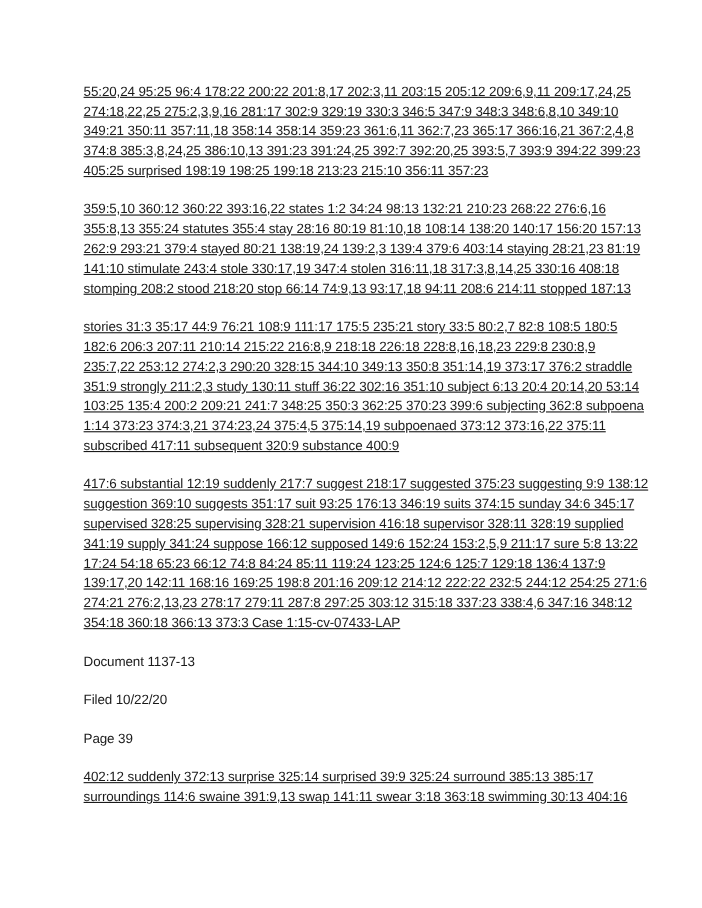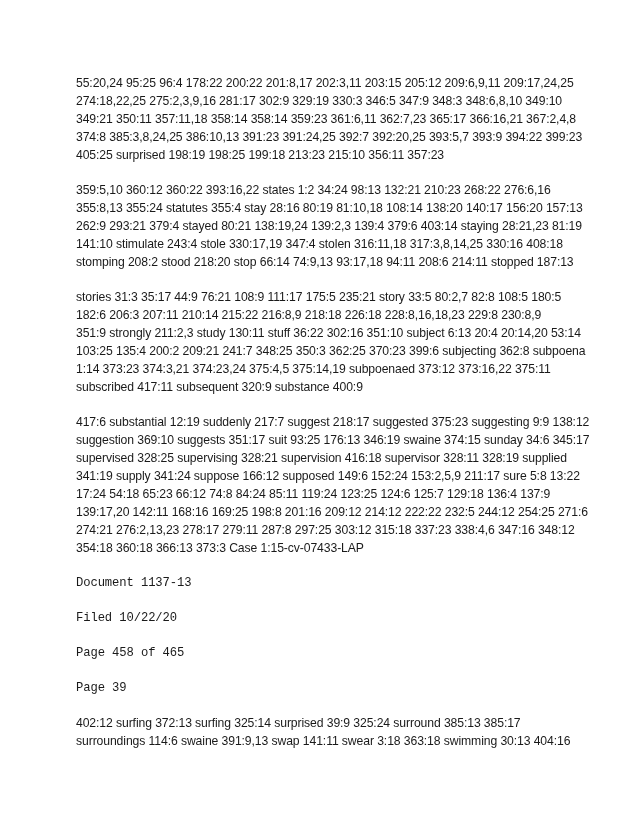"55:20,24 95:25 96:4 178:22 200:22" .para .line { text-decoration: none -> underline }
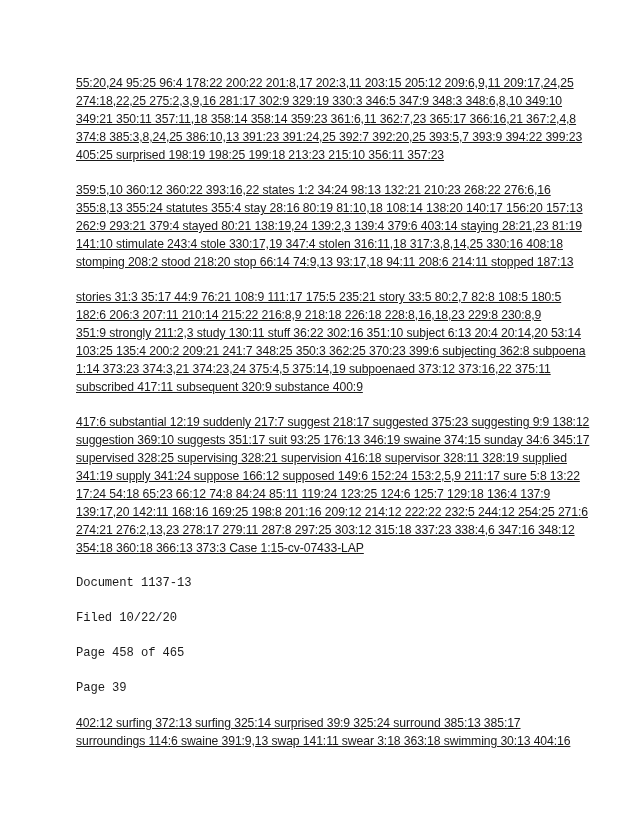"235:7,22 253:12 274:2,3 290:20 328:15" span.line { html: none -> <span>235:7,22 253:12 274:2,3 290:20 328:15 344:10 349:13 350:8 351:14,19 373:17 376:2 straddle</span> }
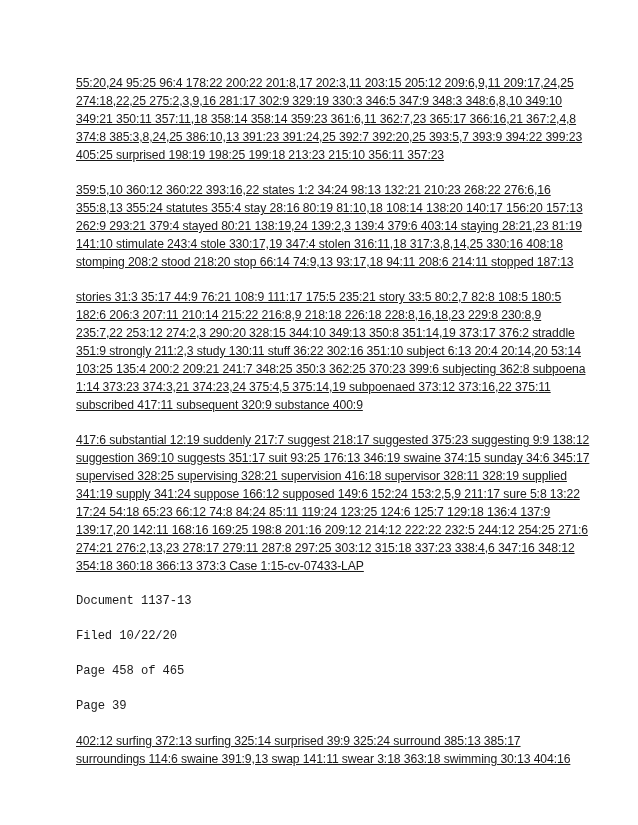"suggestion 369:10 suggests 351:17 suit" span.line { text: swaine -> suits }
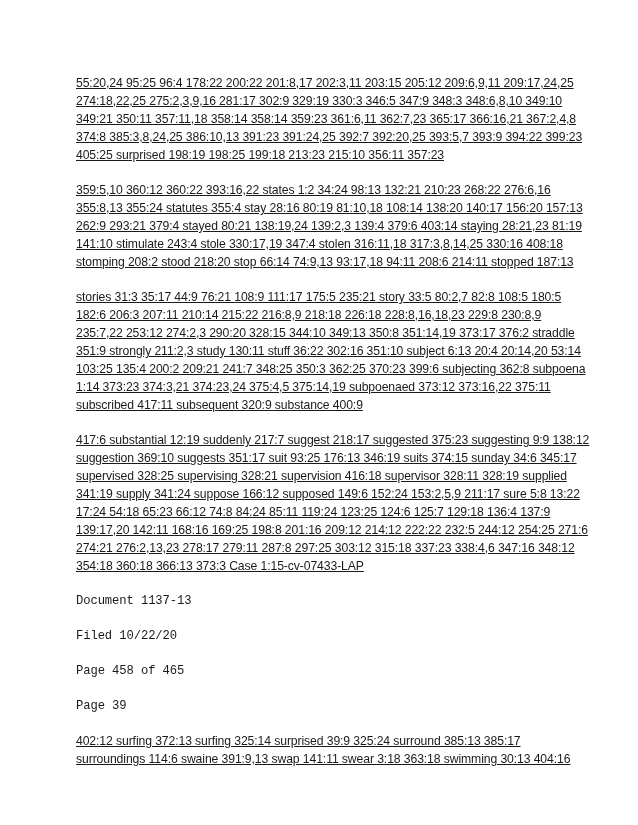"Document 1137-13" .meta-line { font-family: Liberation Mono, monospace -> none }
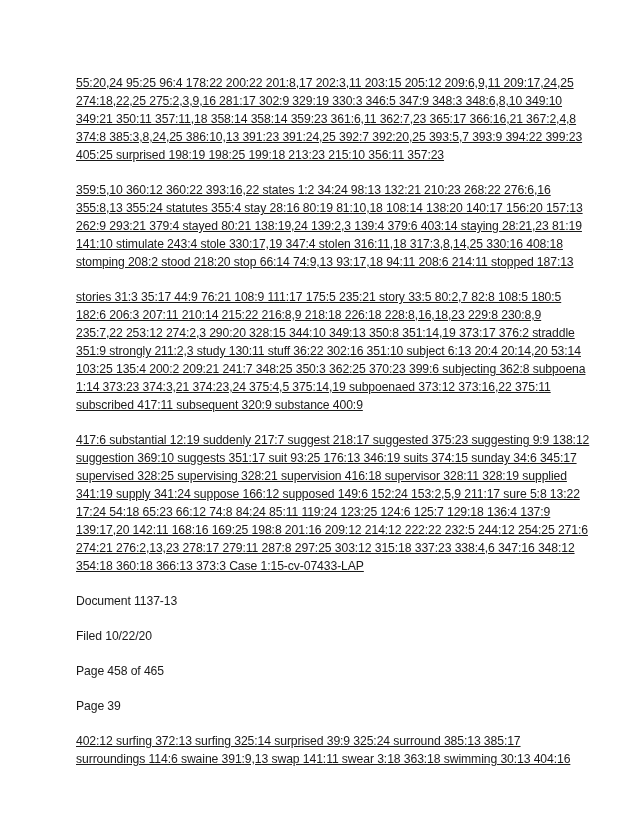"Page 458 of 465" span.meta-line { html: <span>Page 458 of 465</span> -> none }
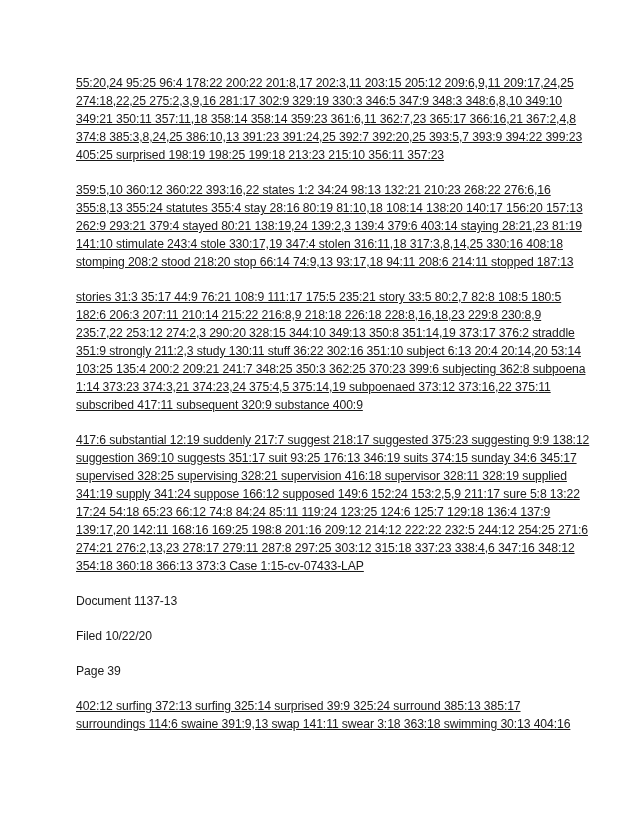"402:12 surfing 372:13 surfing 325:14" span.line { text: surfing 372:13 surfing -> suddenly 372:13 surprise }
